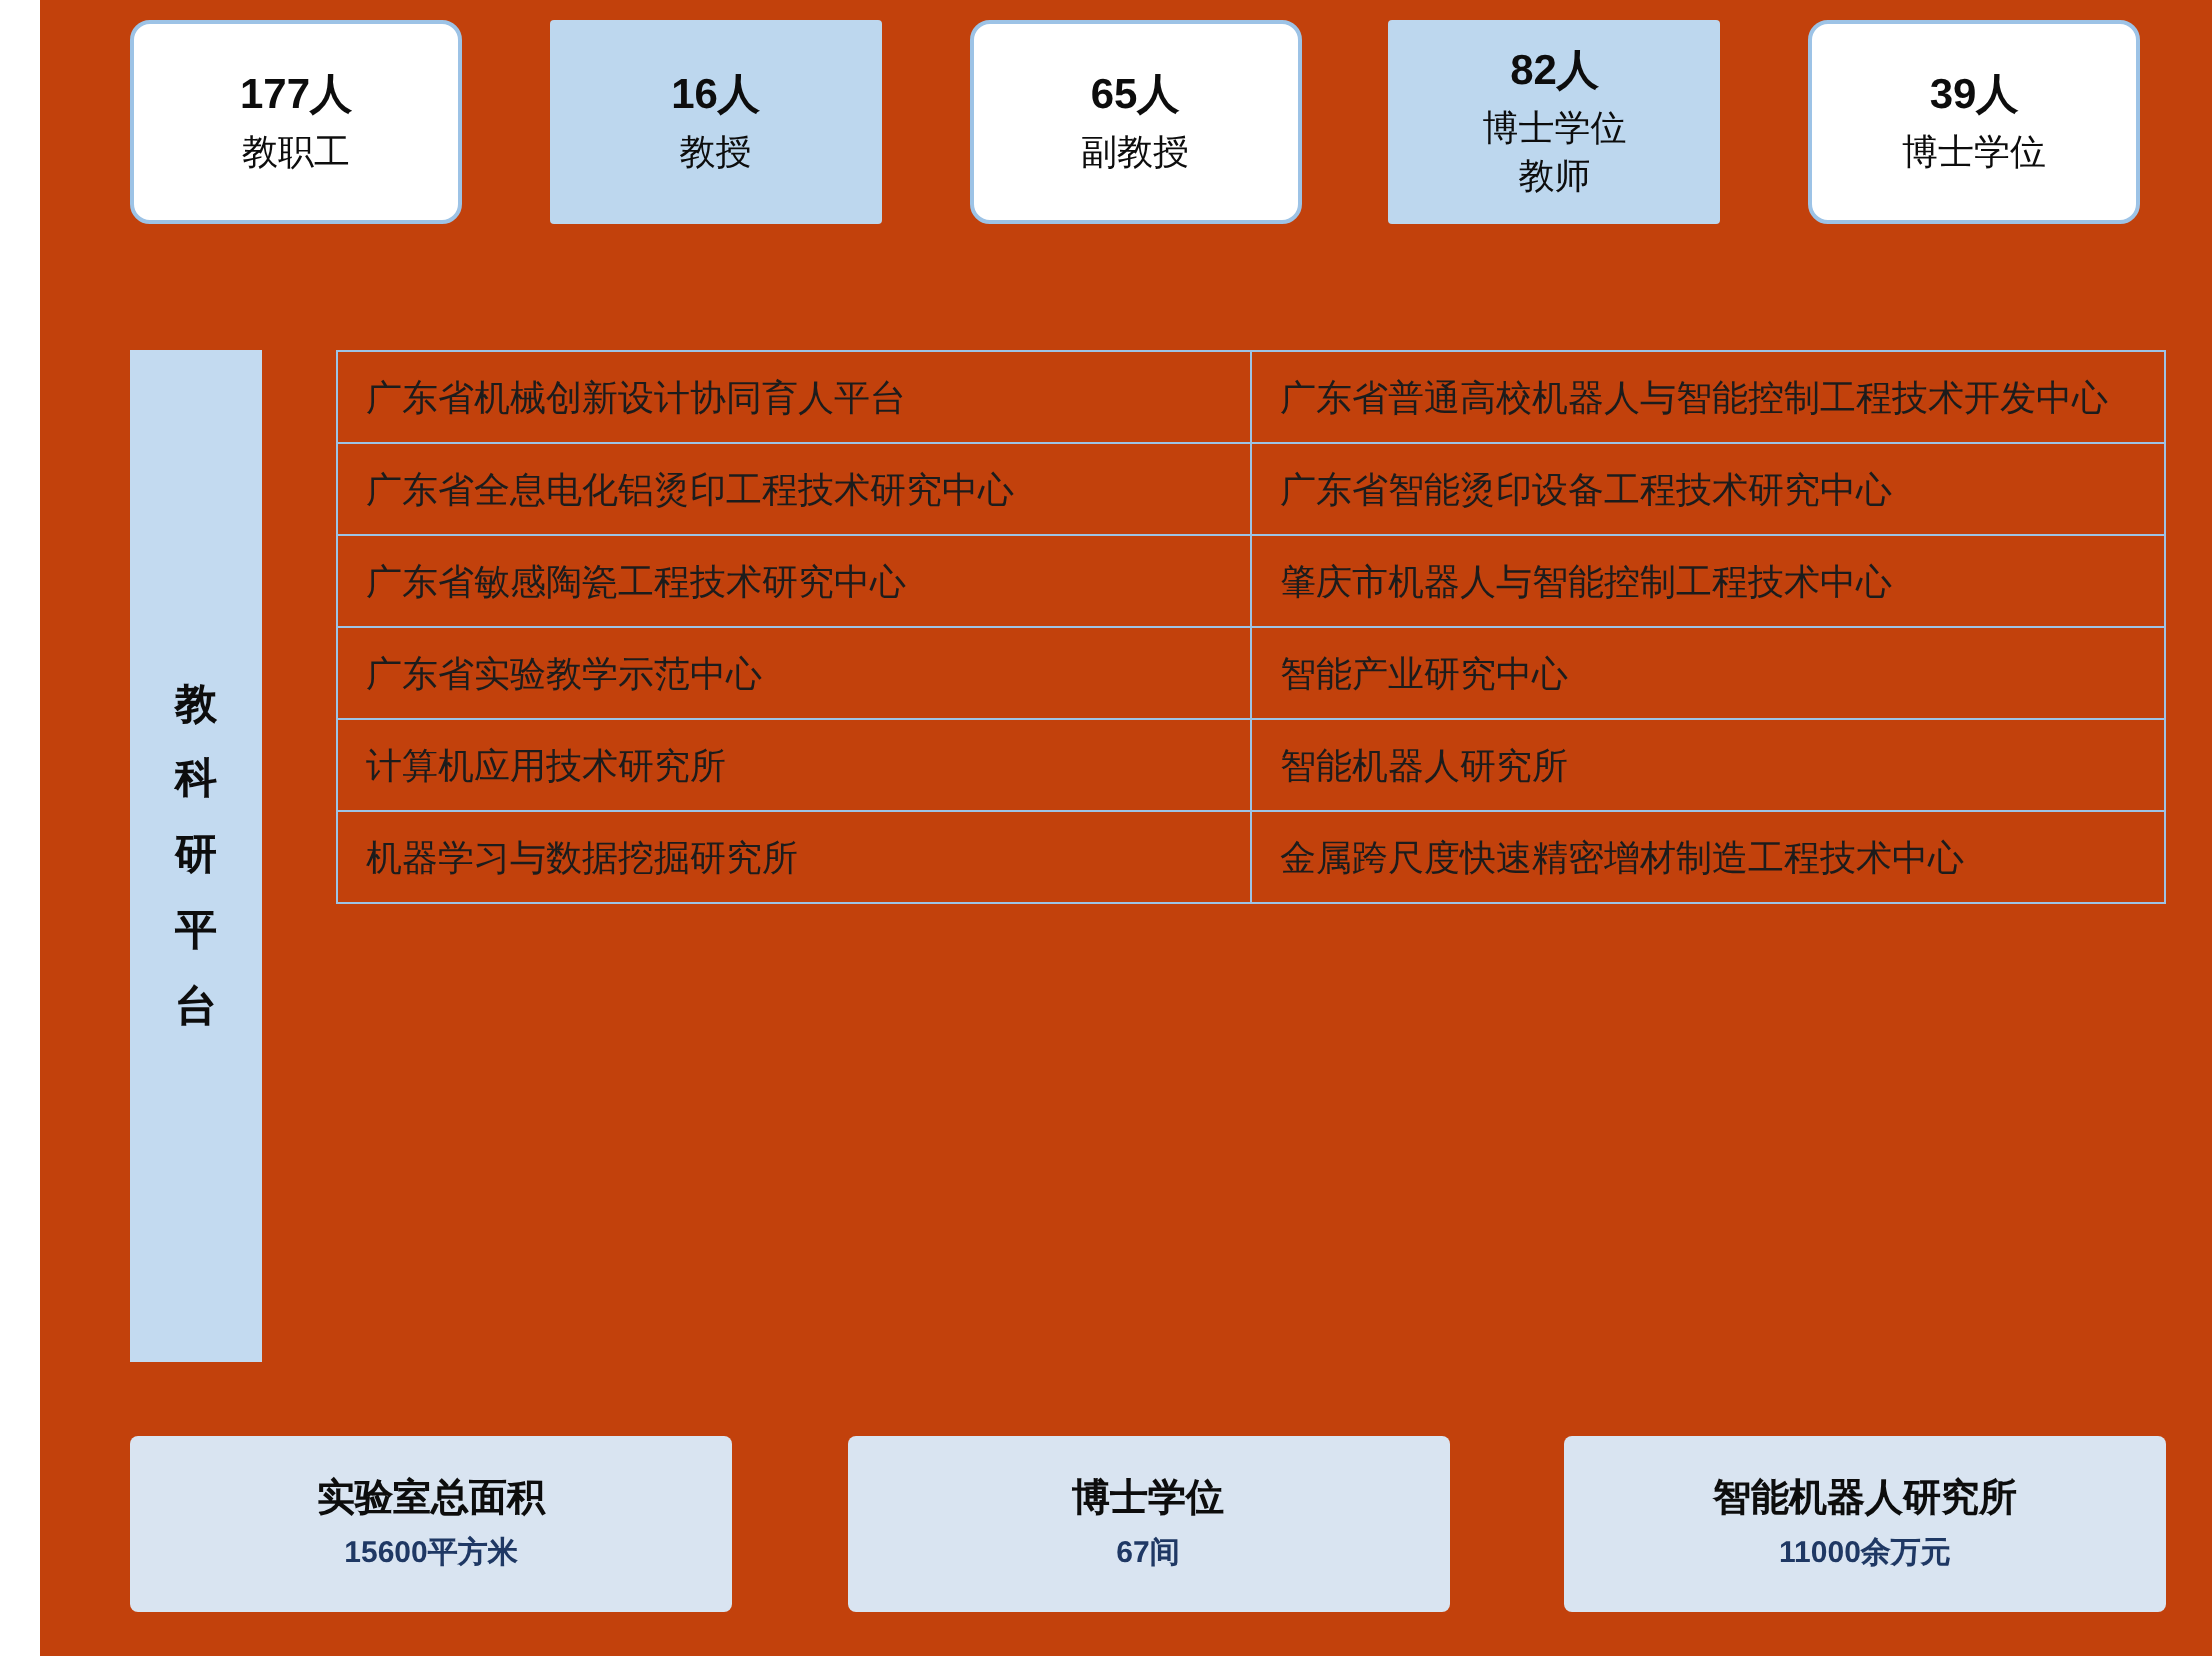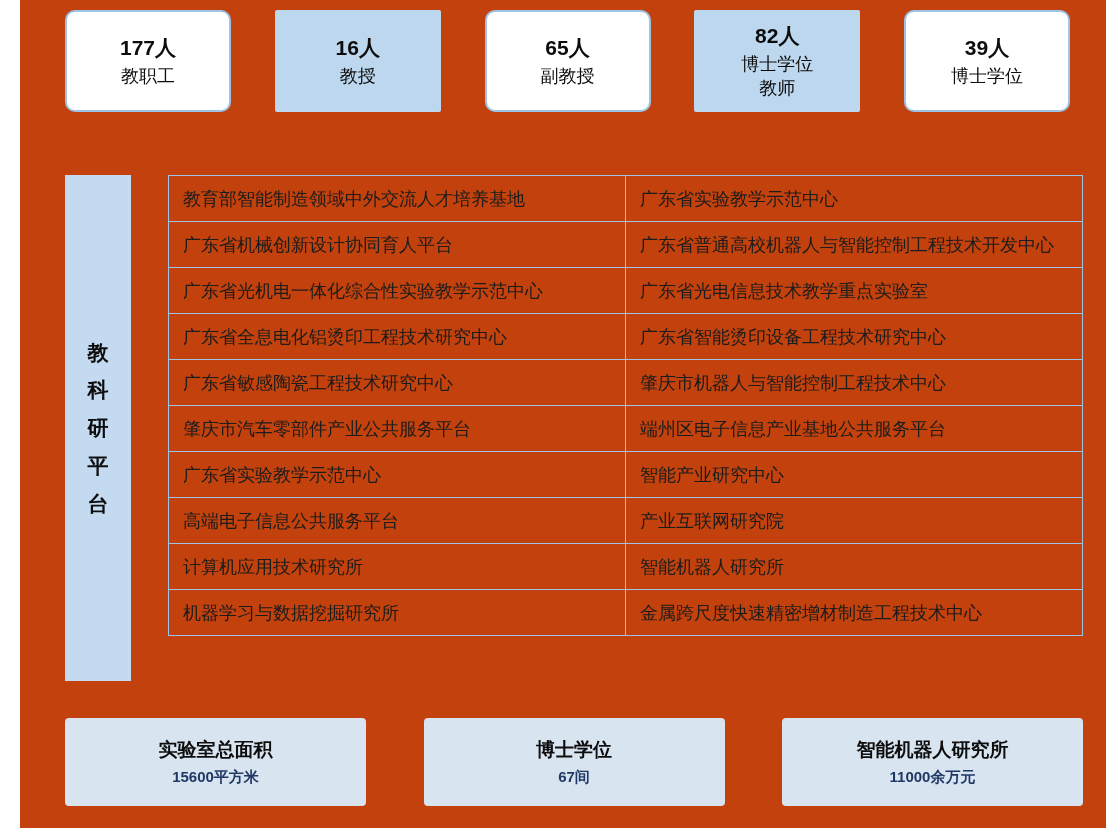"教育部智能制造领域中外交流人才培养基地" tr { html: <tr> <td>教育部智能制造领域中外交流人才培养基地</td> <td>广东省实验教学示范中心</td> </tr> -> none }
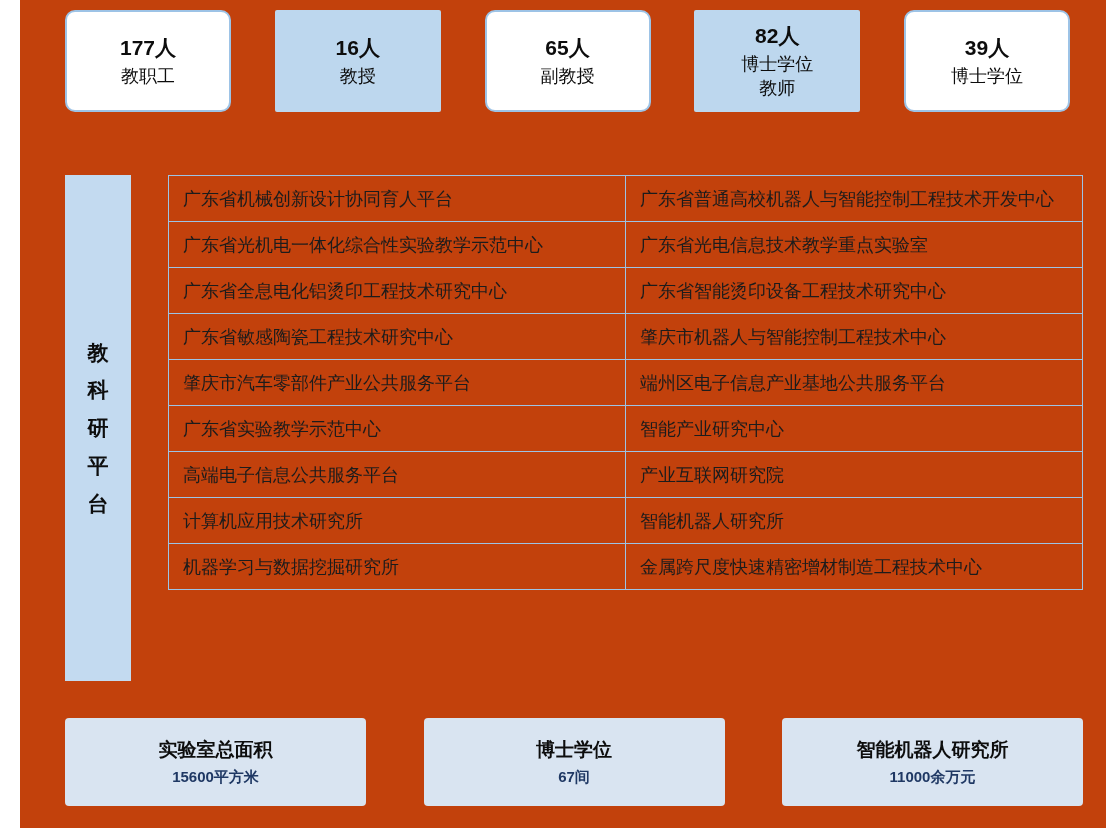"广东省光机电一体化综合性实验教学示范中心" tr { html: <tr> <td>广东省光机电一体化综合性实验教学示范中心</td> <td>广东省光电信息技术教学重点实验室</td> </tr> -> none }
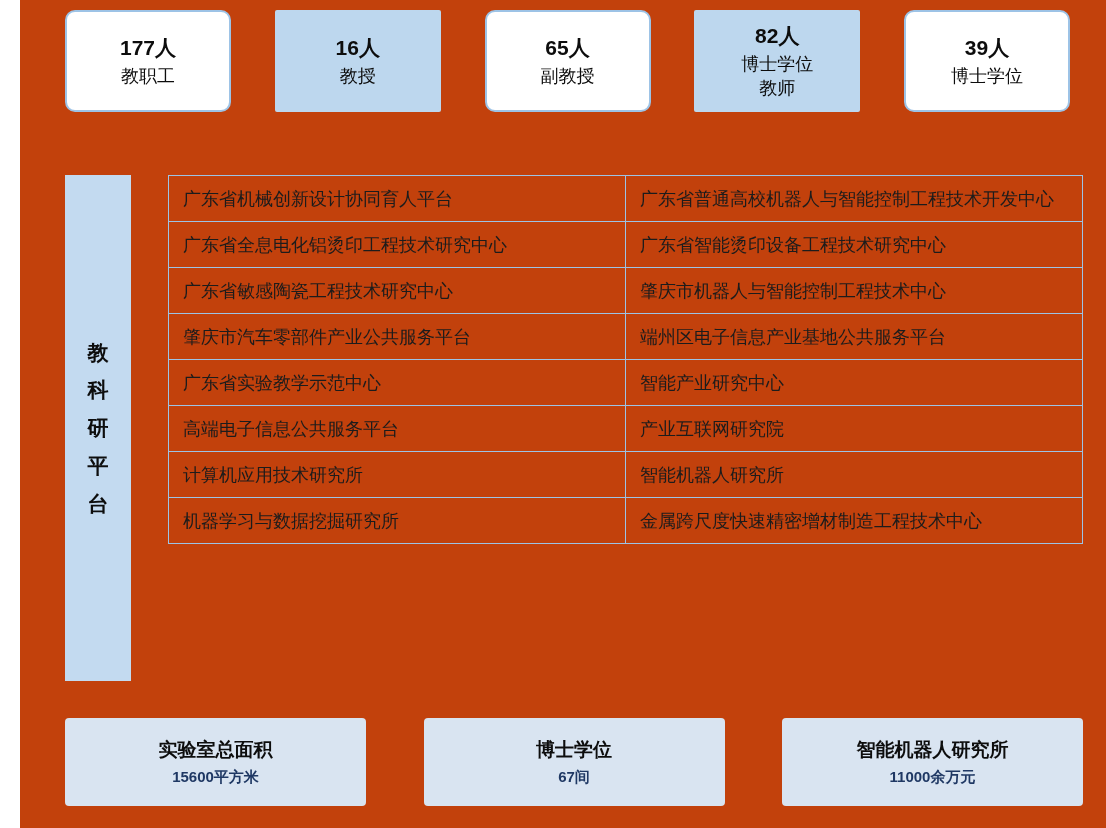"肇庆市汽车零部件产业公共服务平台" tr { html: <tr> <td>肇庆市汽车零部件产业公共服务平台</td> <td>端州区电子信息产业基地公共服务平台</td> </tr> -> none }
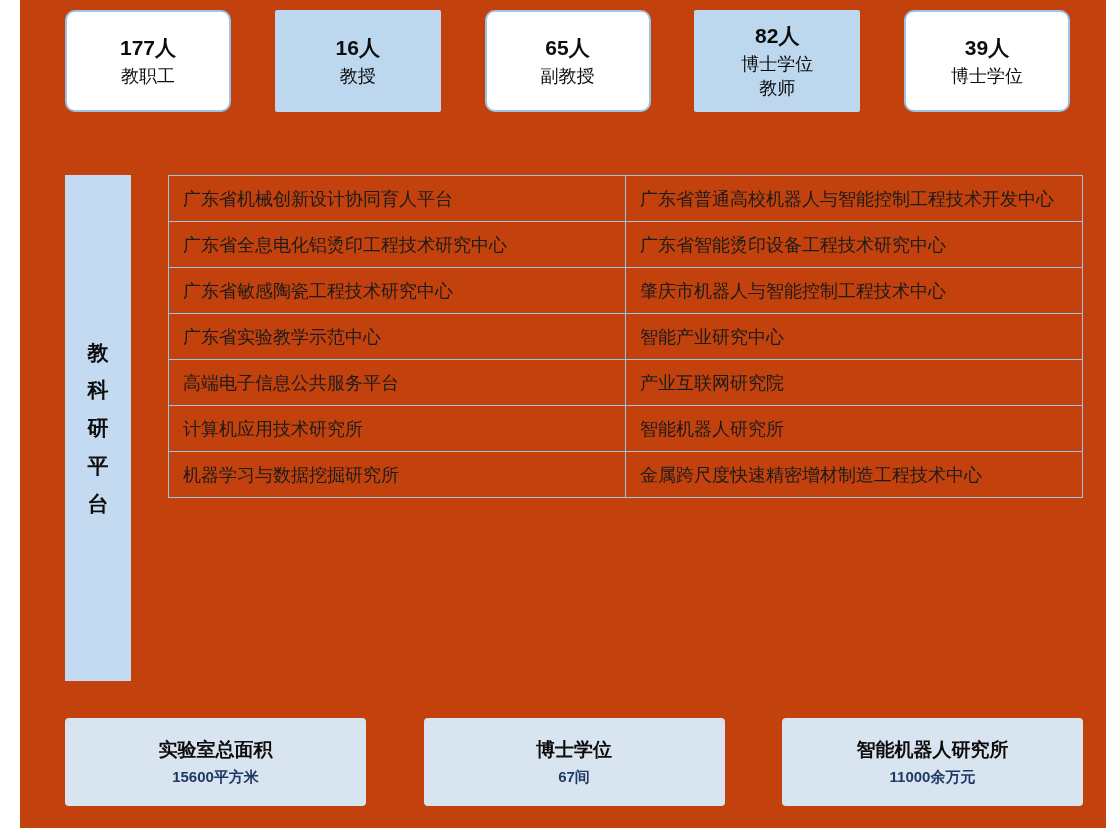"高端电子信息公共服务平台" tr { html: <tr> <td>高端电子信息公共服务平台</td> <td>产业互联网研究院</td> </tr> -> none }
